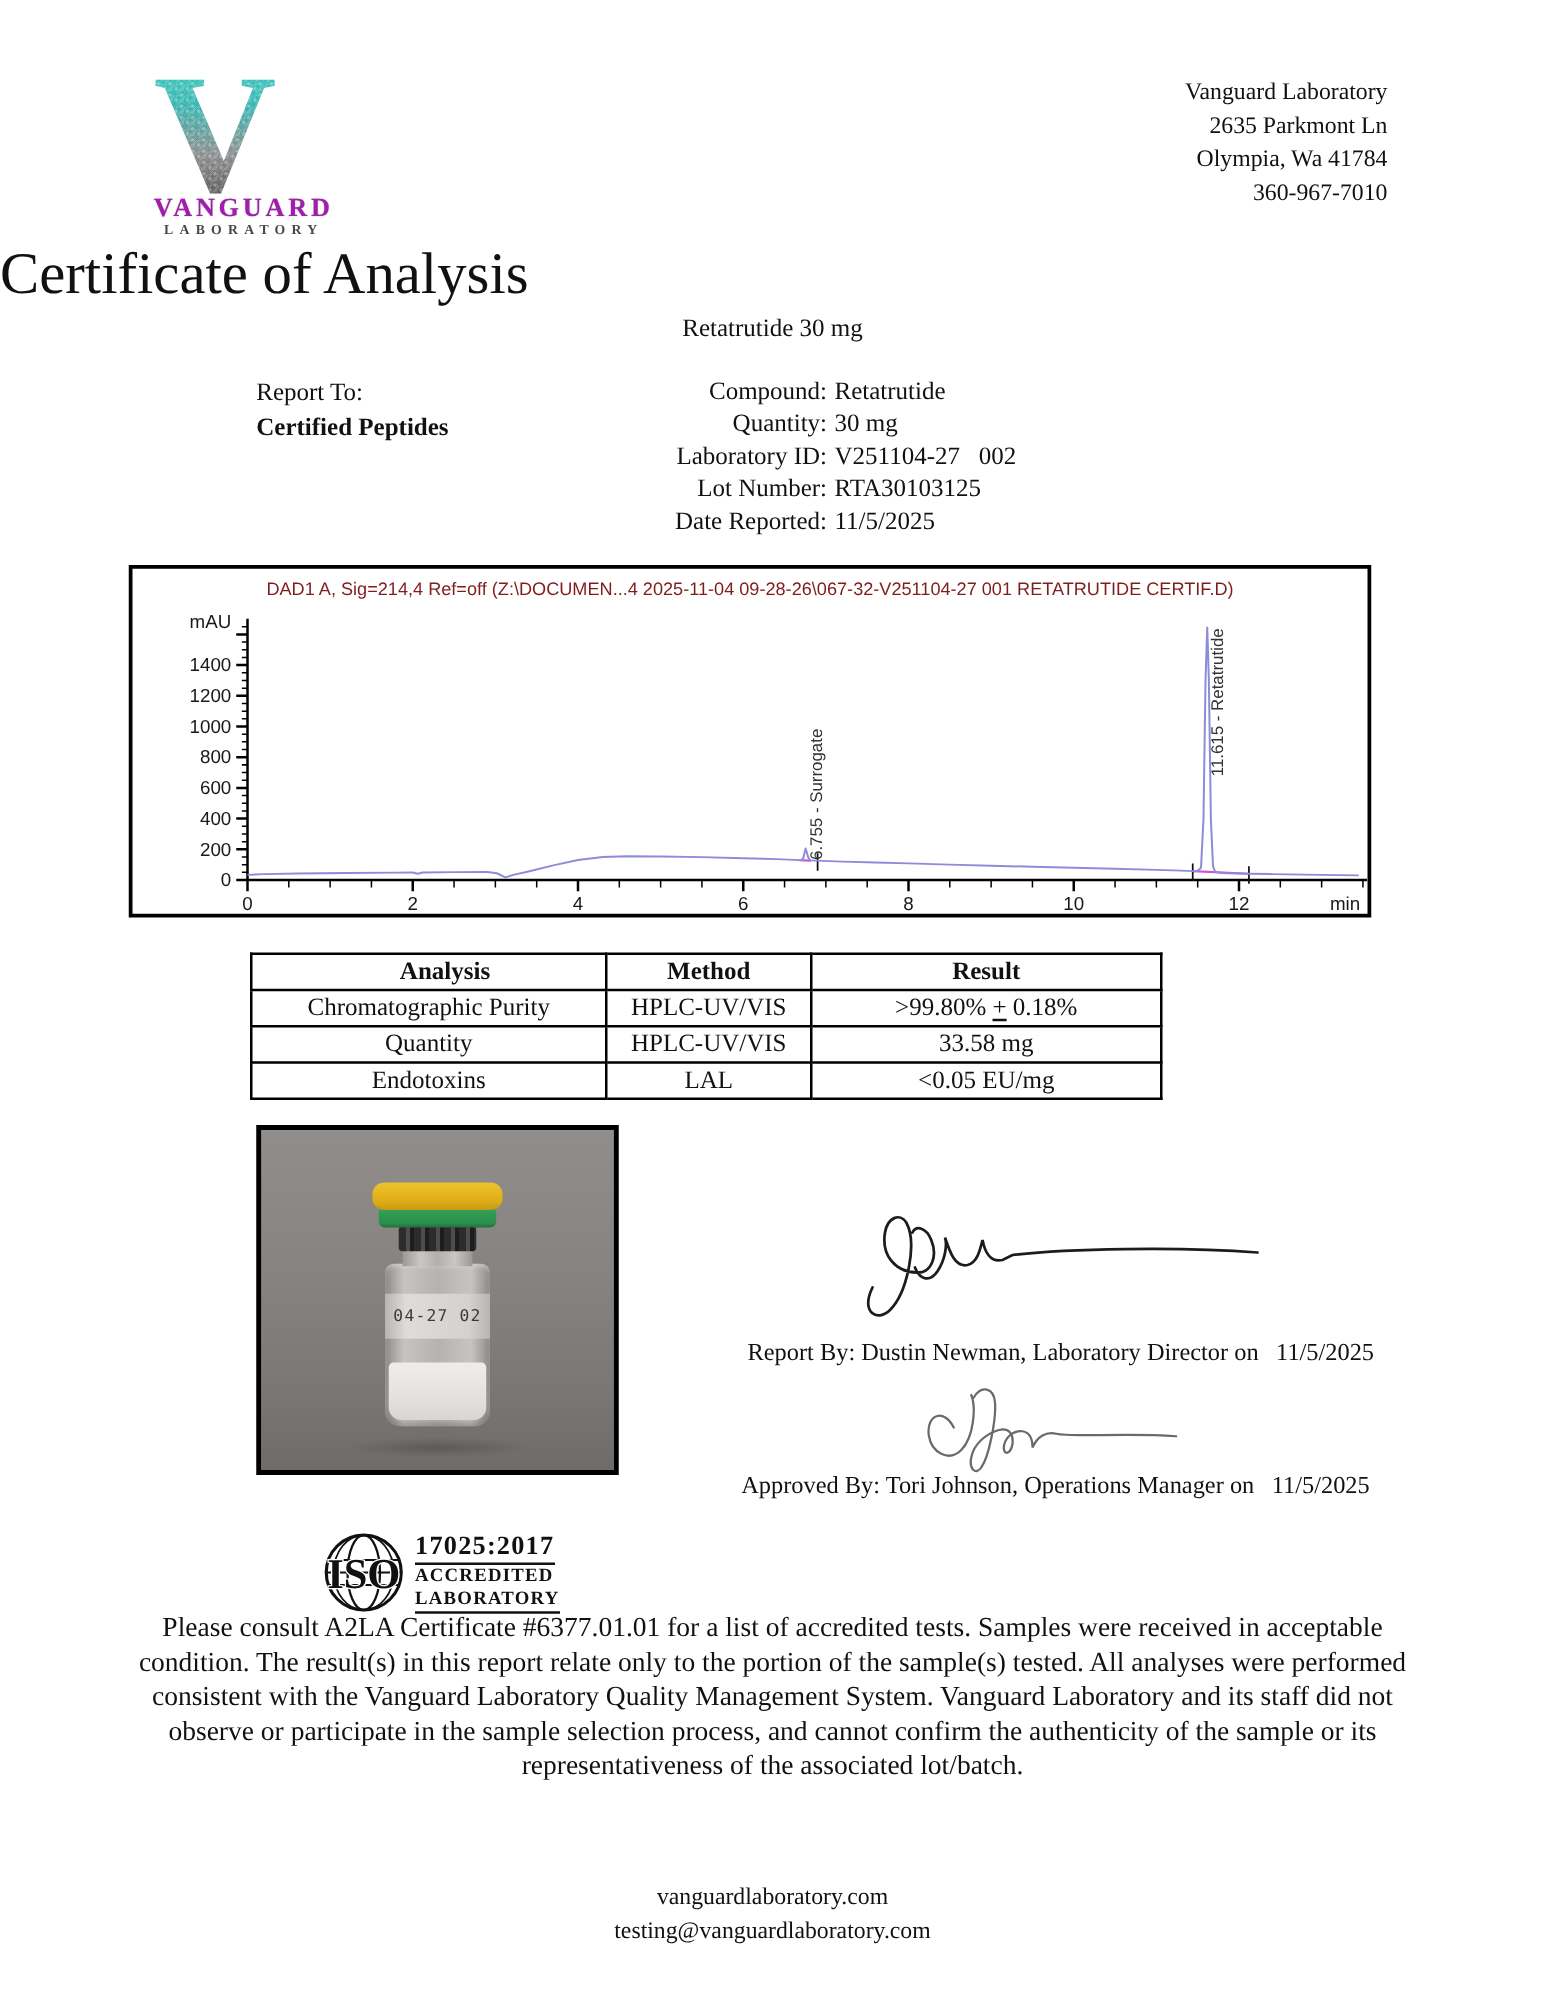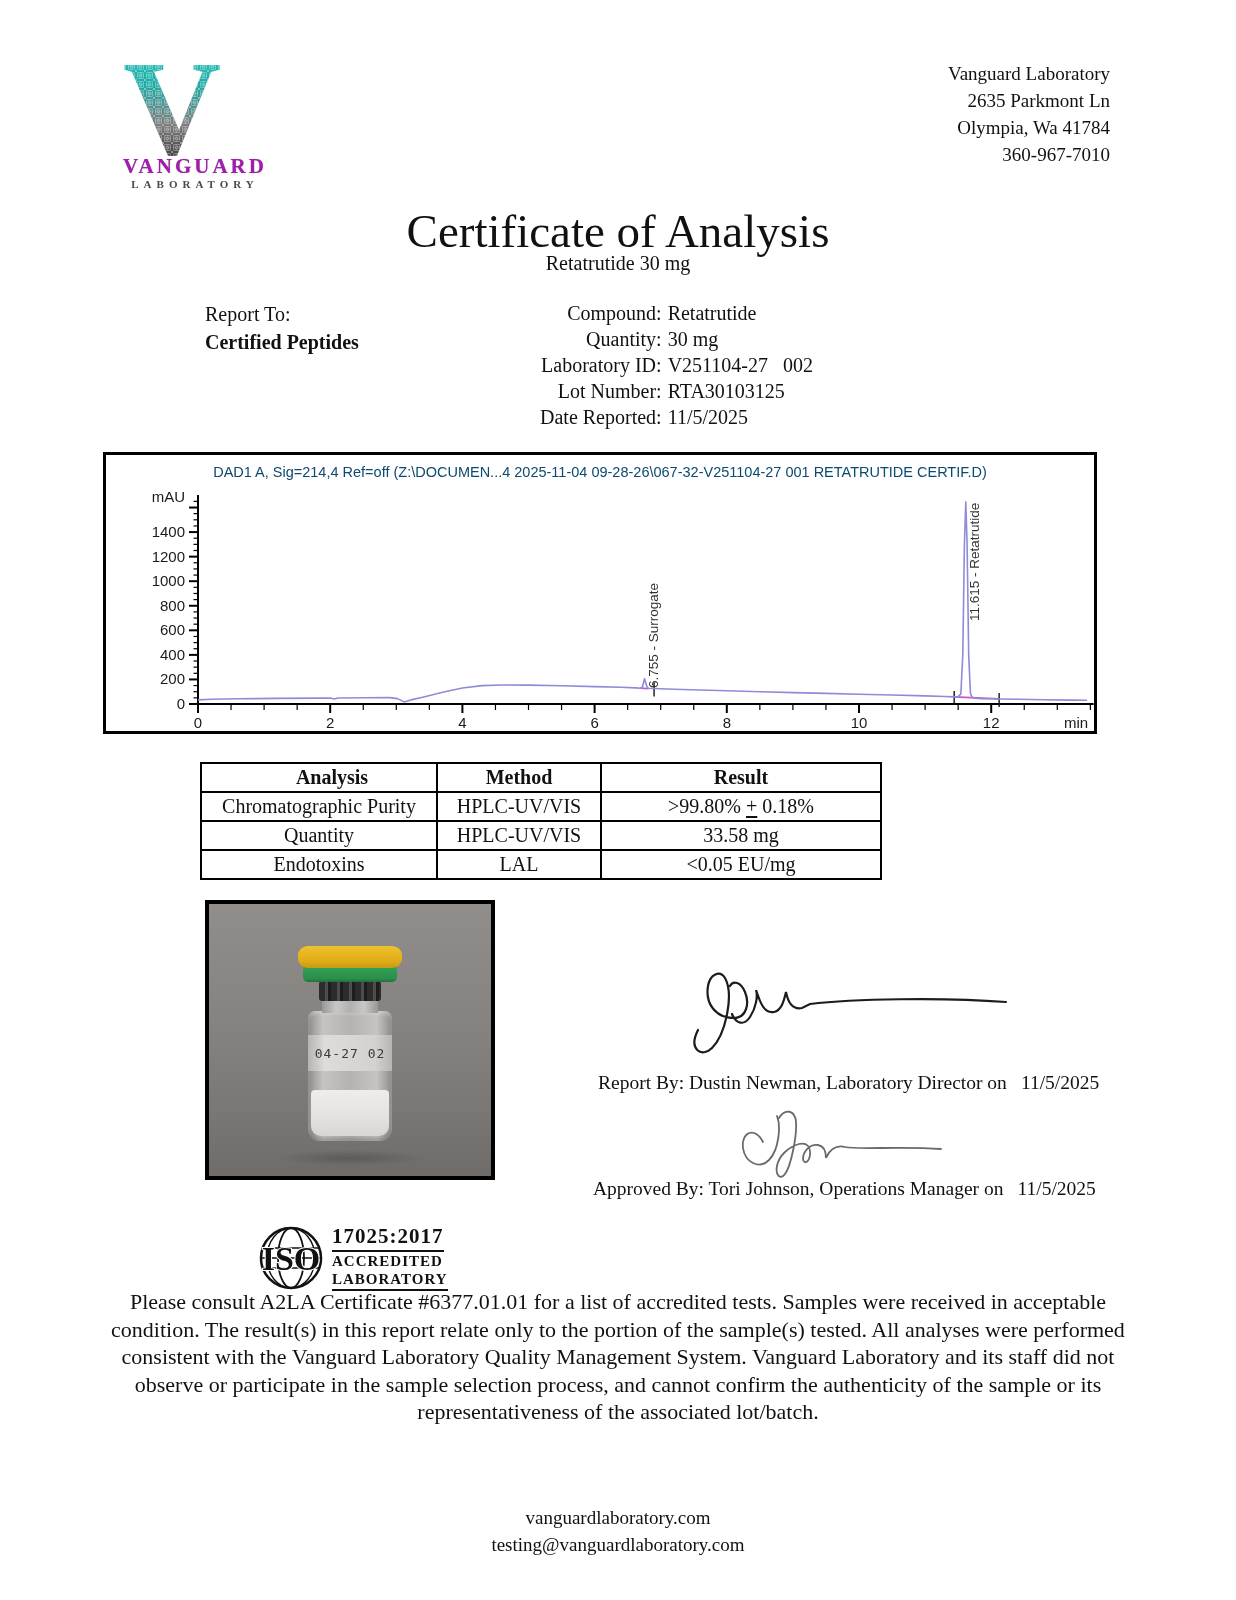"Certificate of Analysis" .doc-title { text-align: center -> none; top: 204px -> 192px }
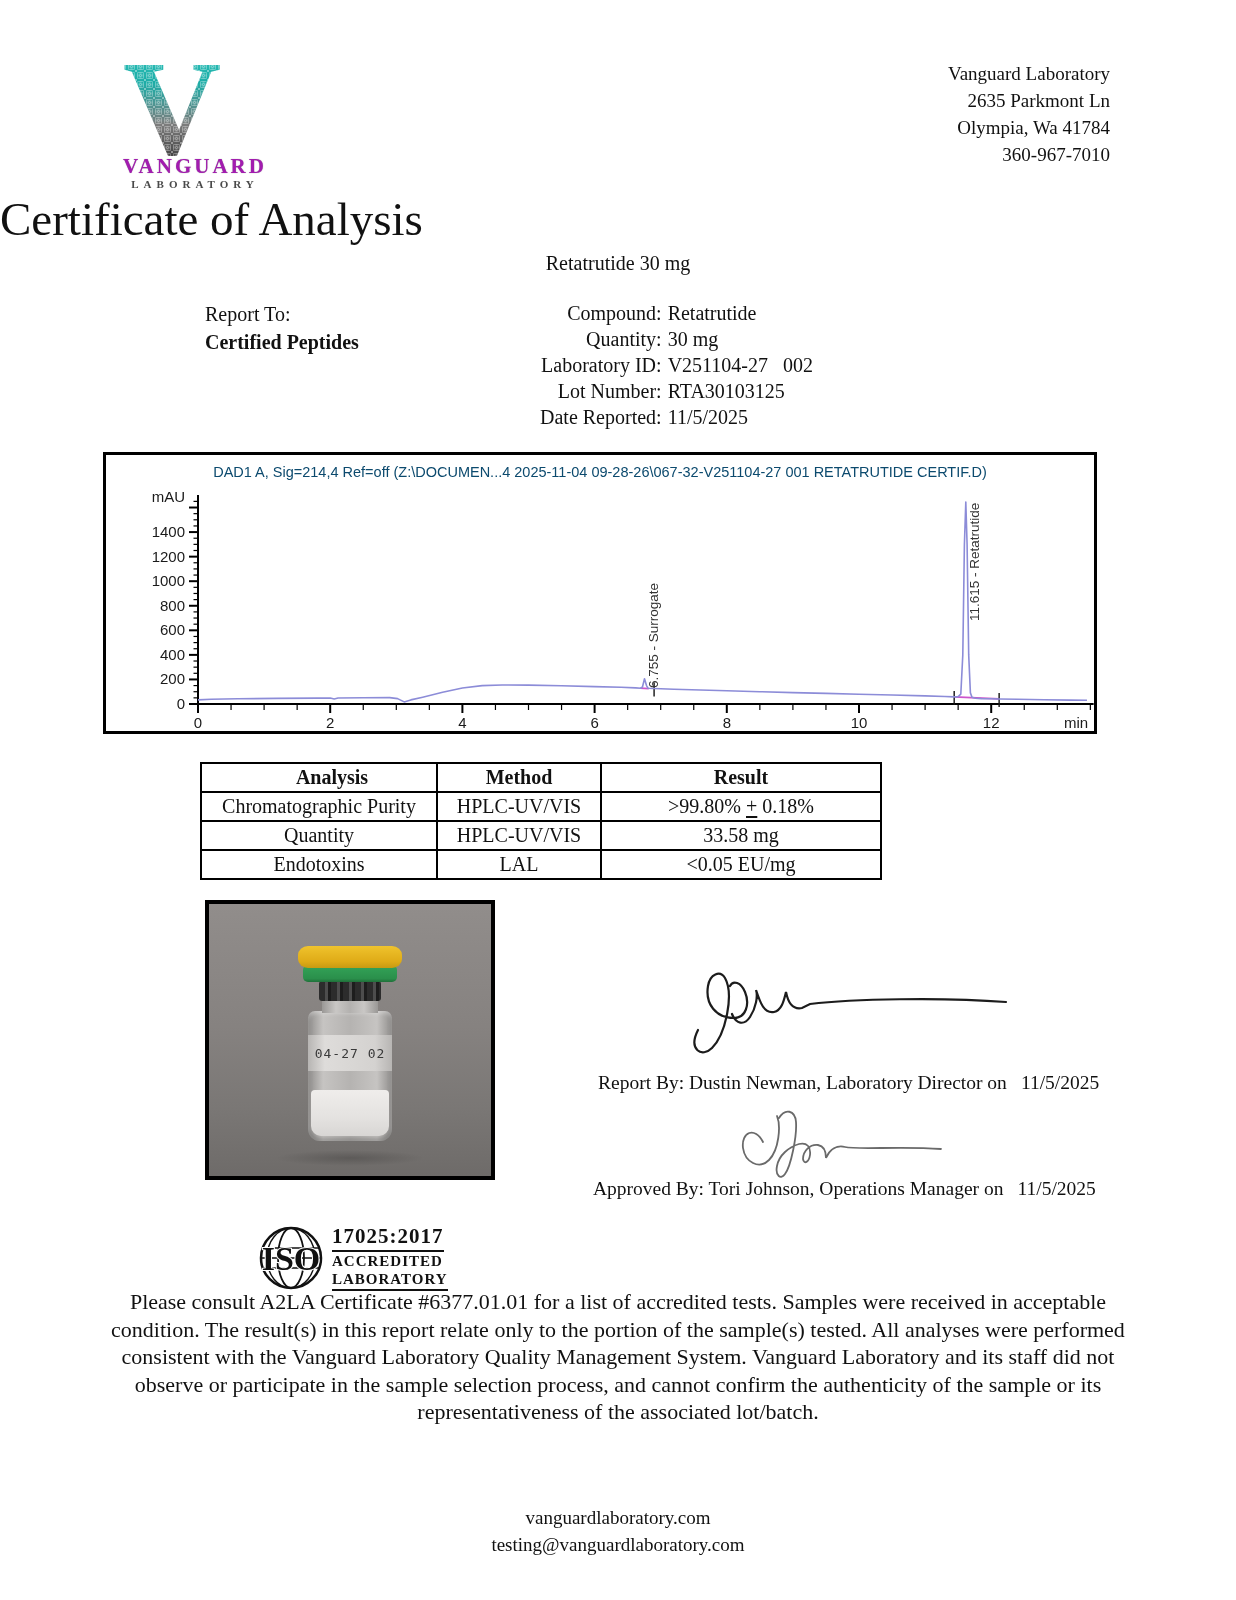"DAD1 A, Sig=214,4 Ref=off" .chrom-title { color: #0c4a6e -> #7f1d1d }
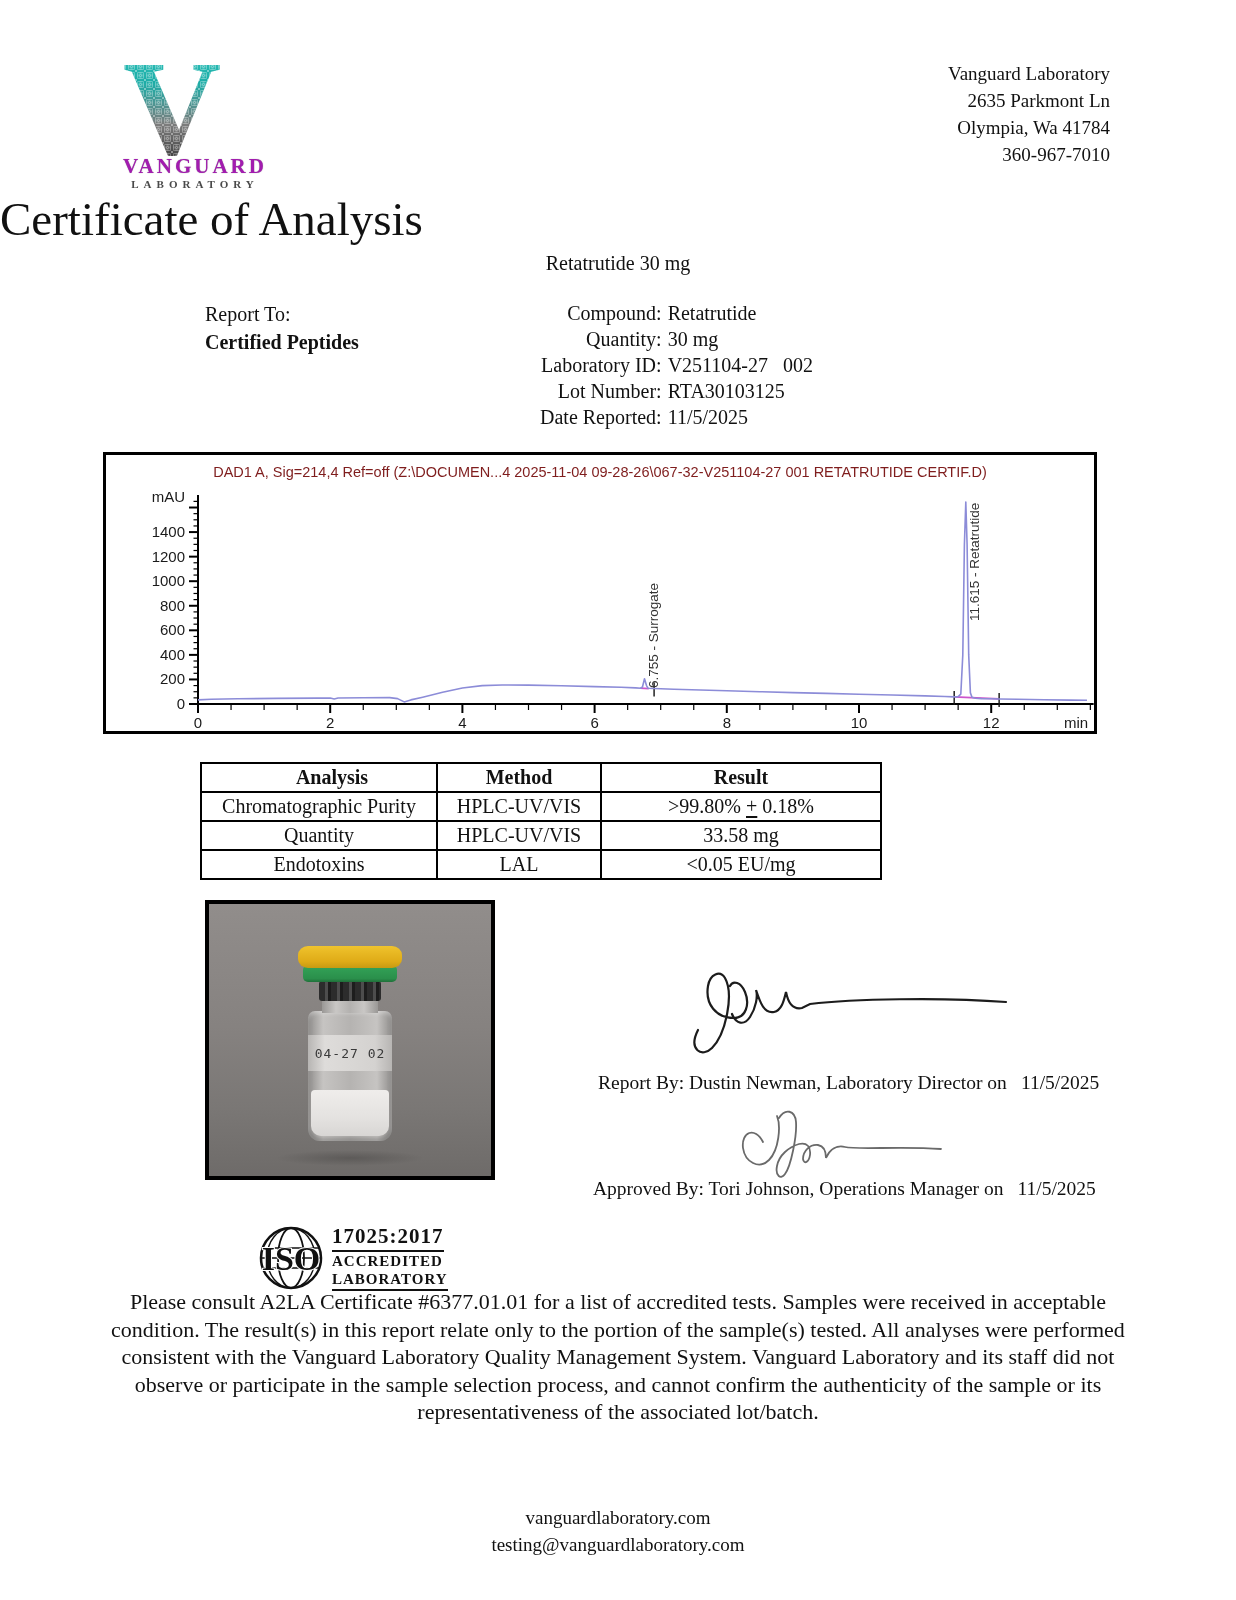"Analysis" .results .c1 { width: 236px -> 284px }
